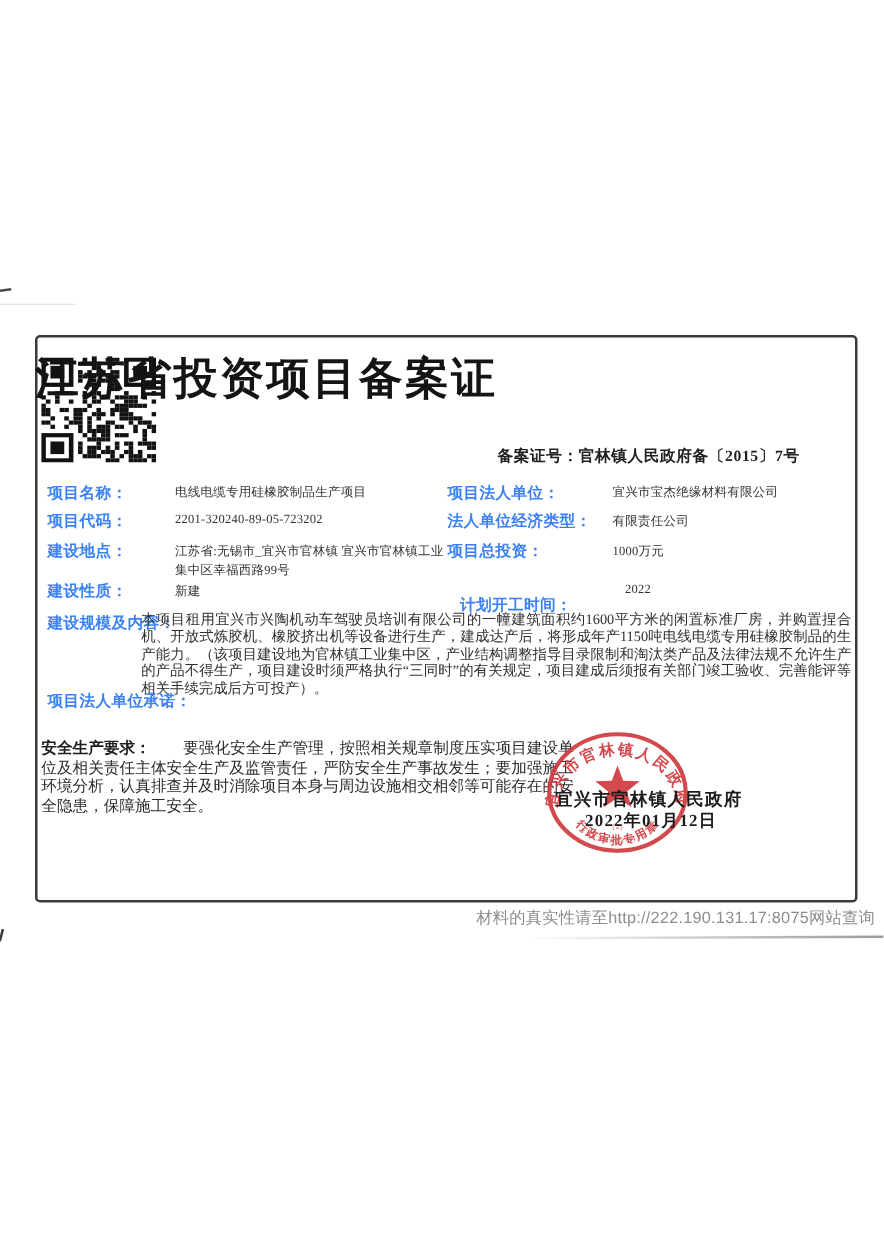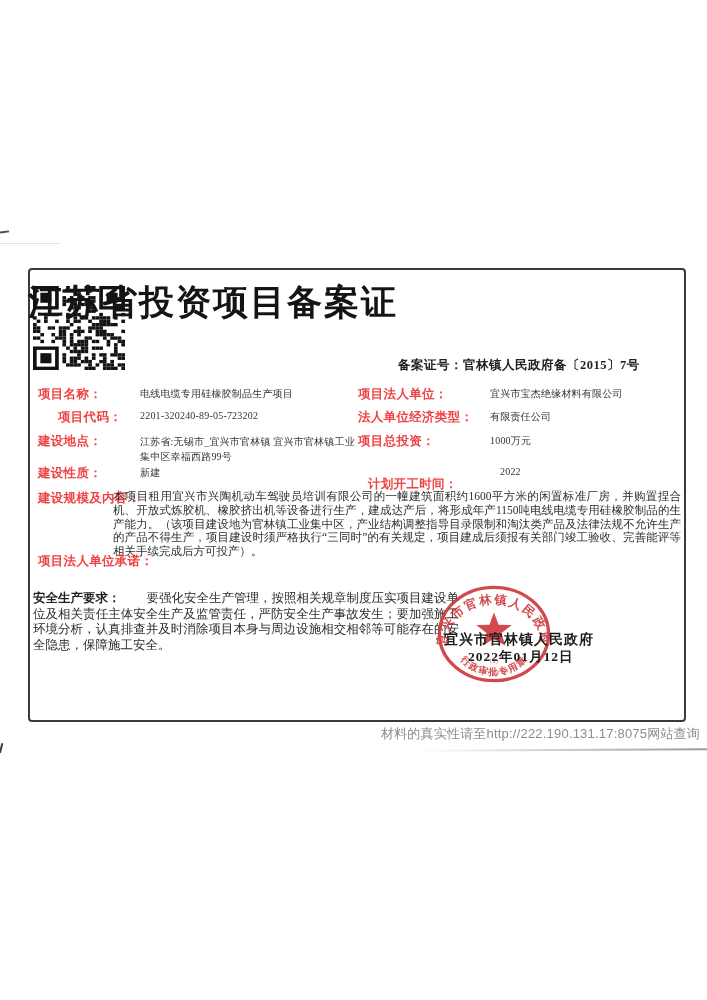"项目名称：" .lbl { color: #ef4444 -> #3b82f6 }
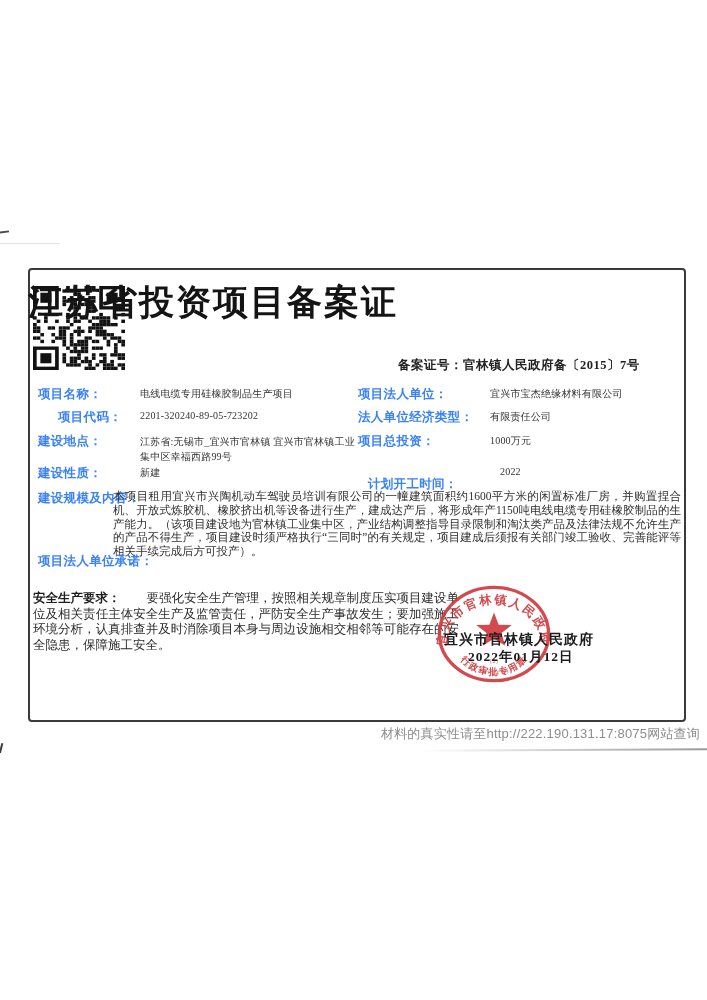"项目代码：" div.abs { margin-left: 20px -> none }
